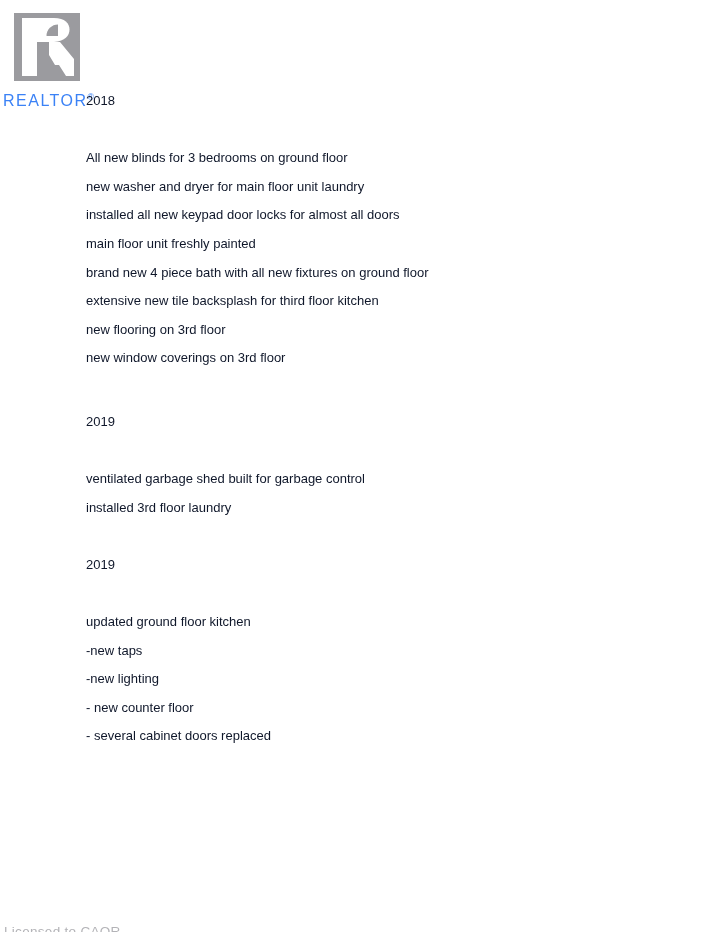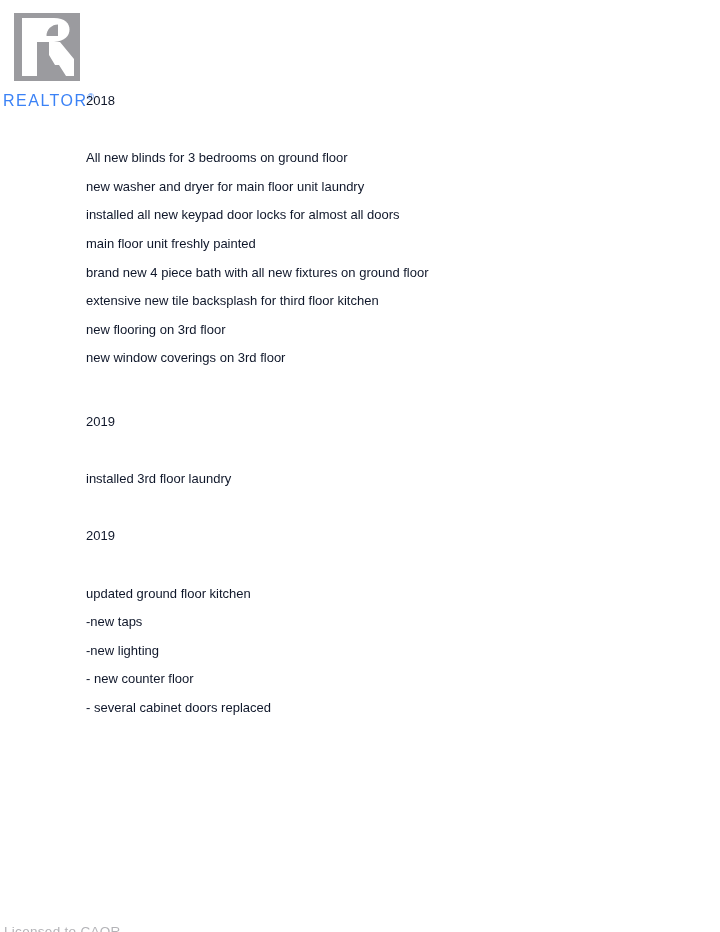"ventilated garbage shed built for" p.item { html: none -> <p>ventilated garbage shed built for garbage control</p> }
